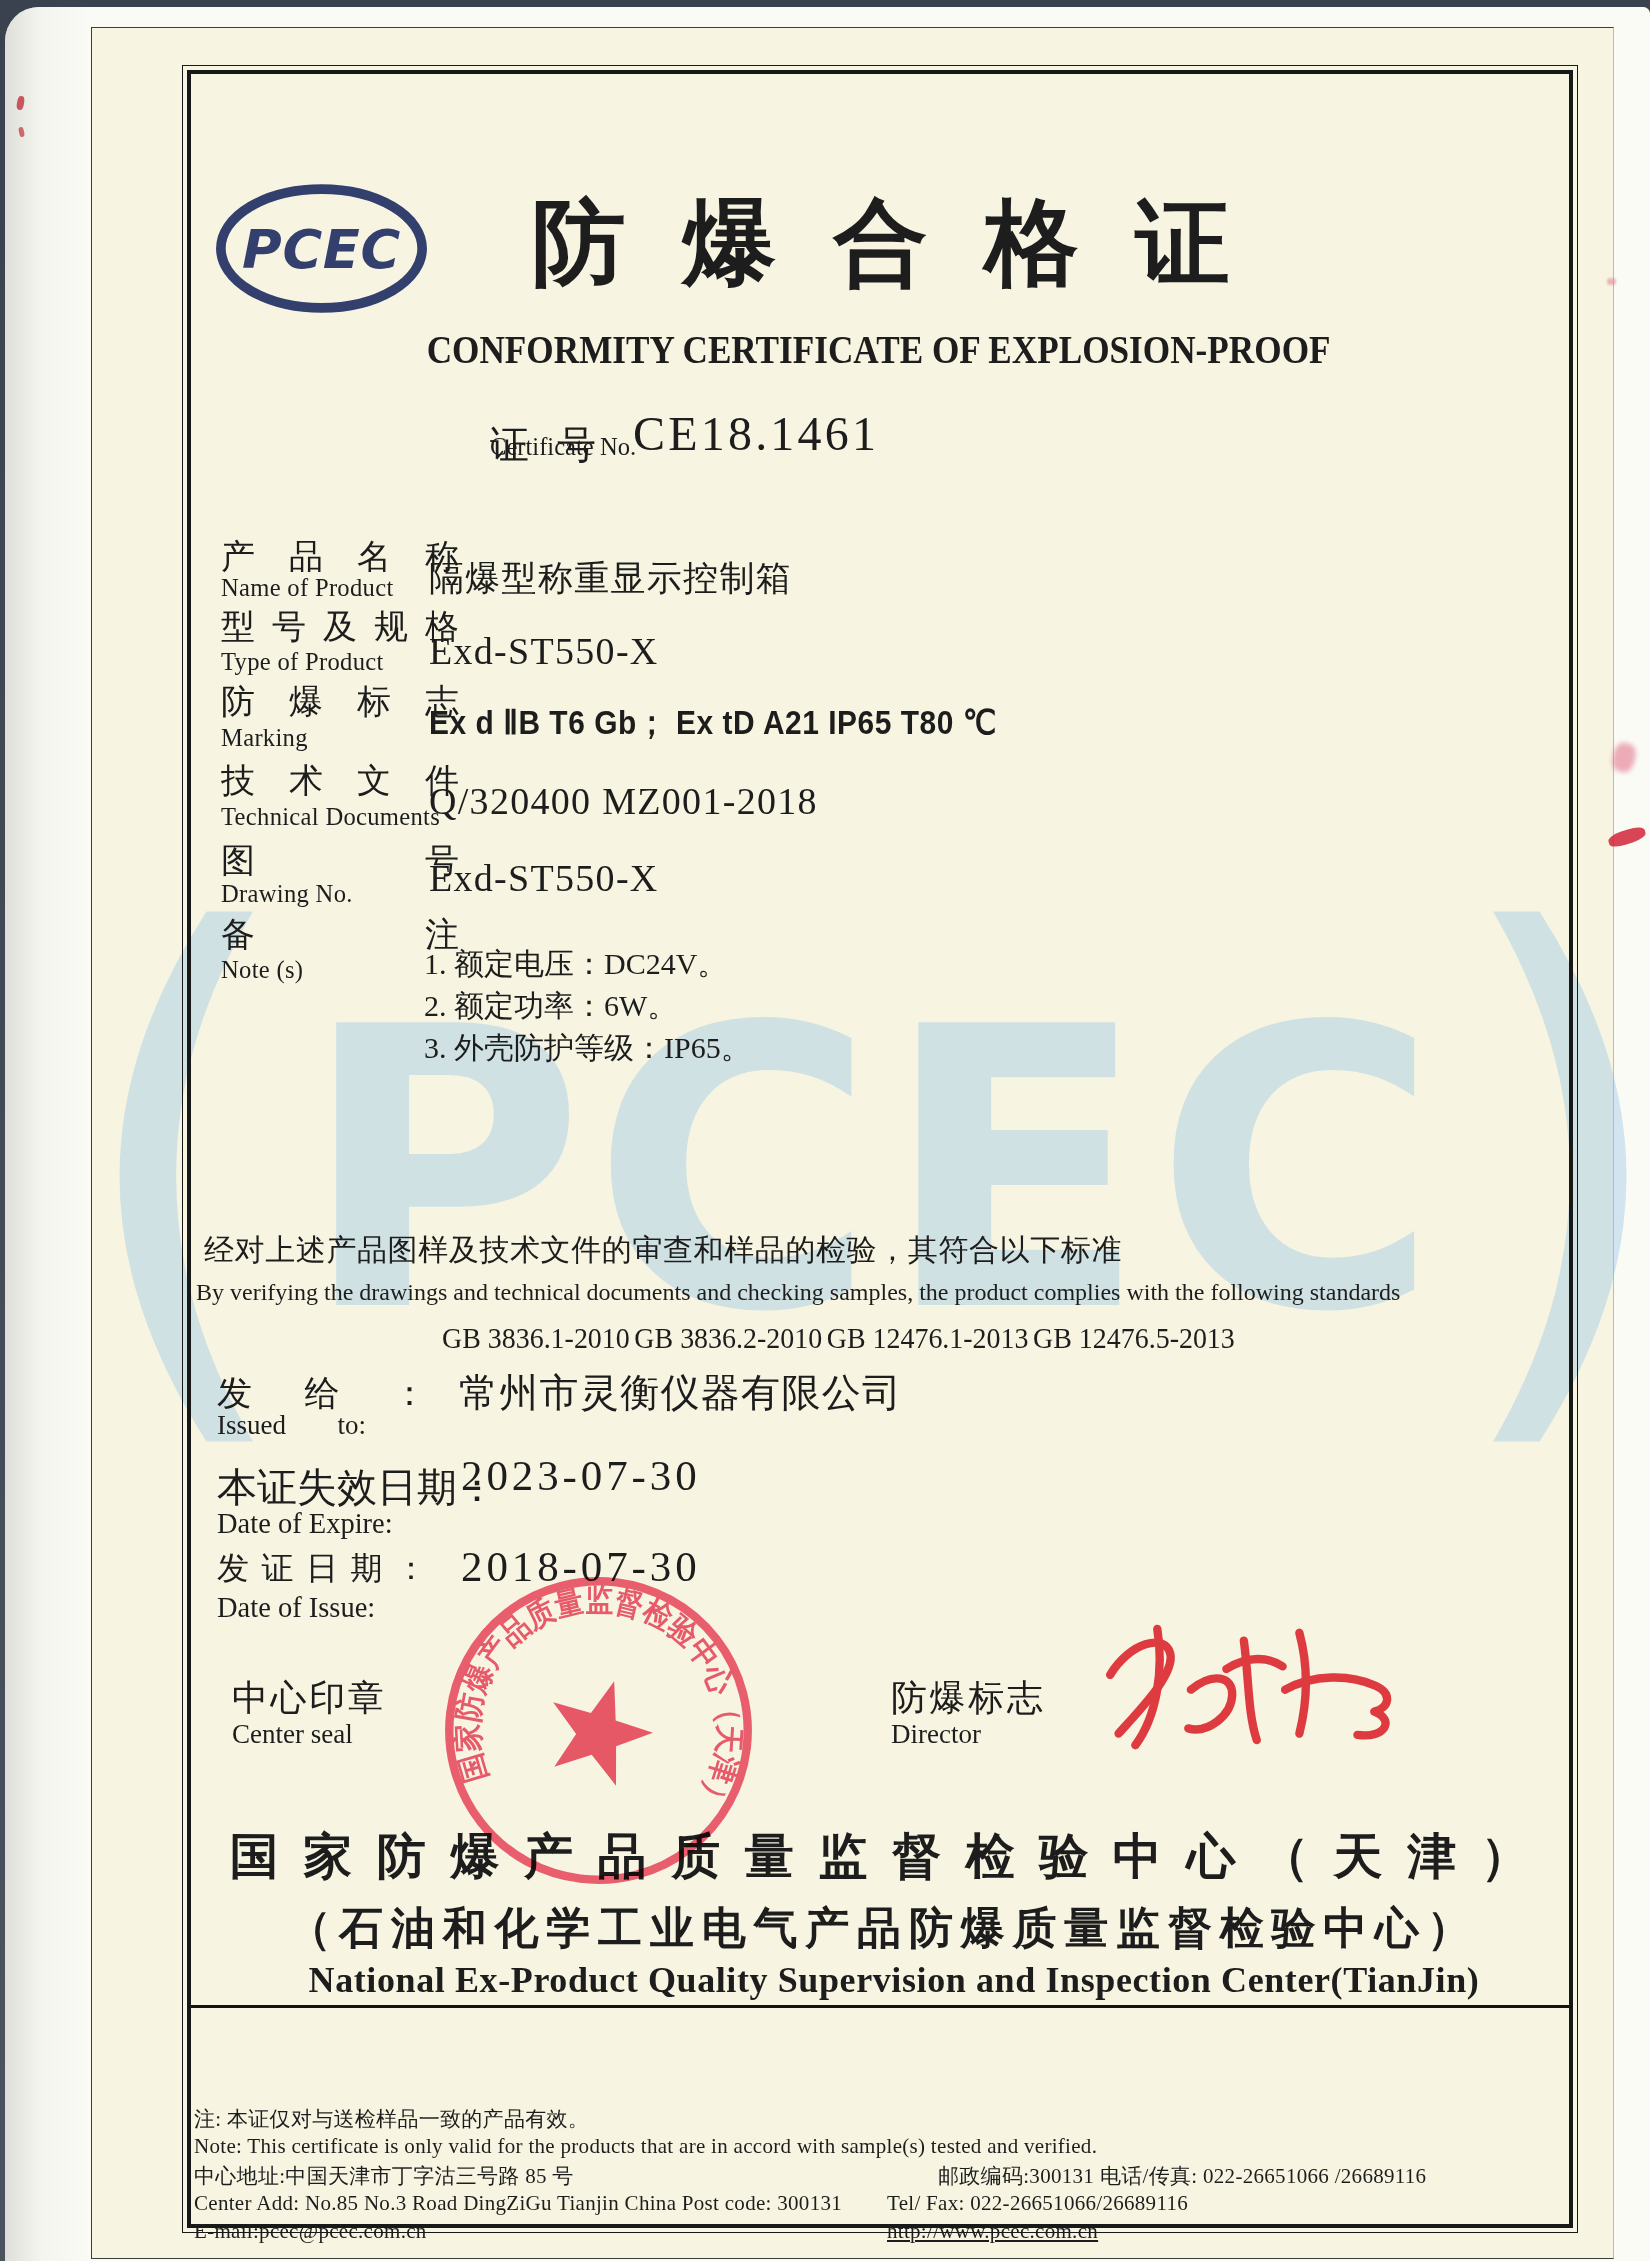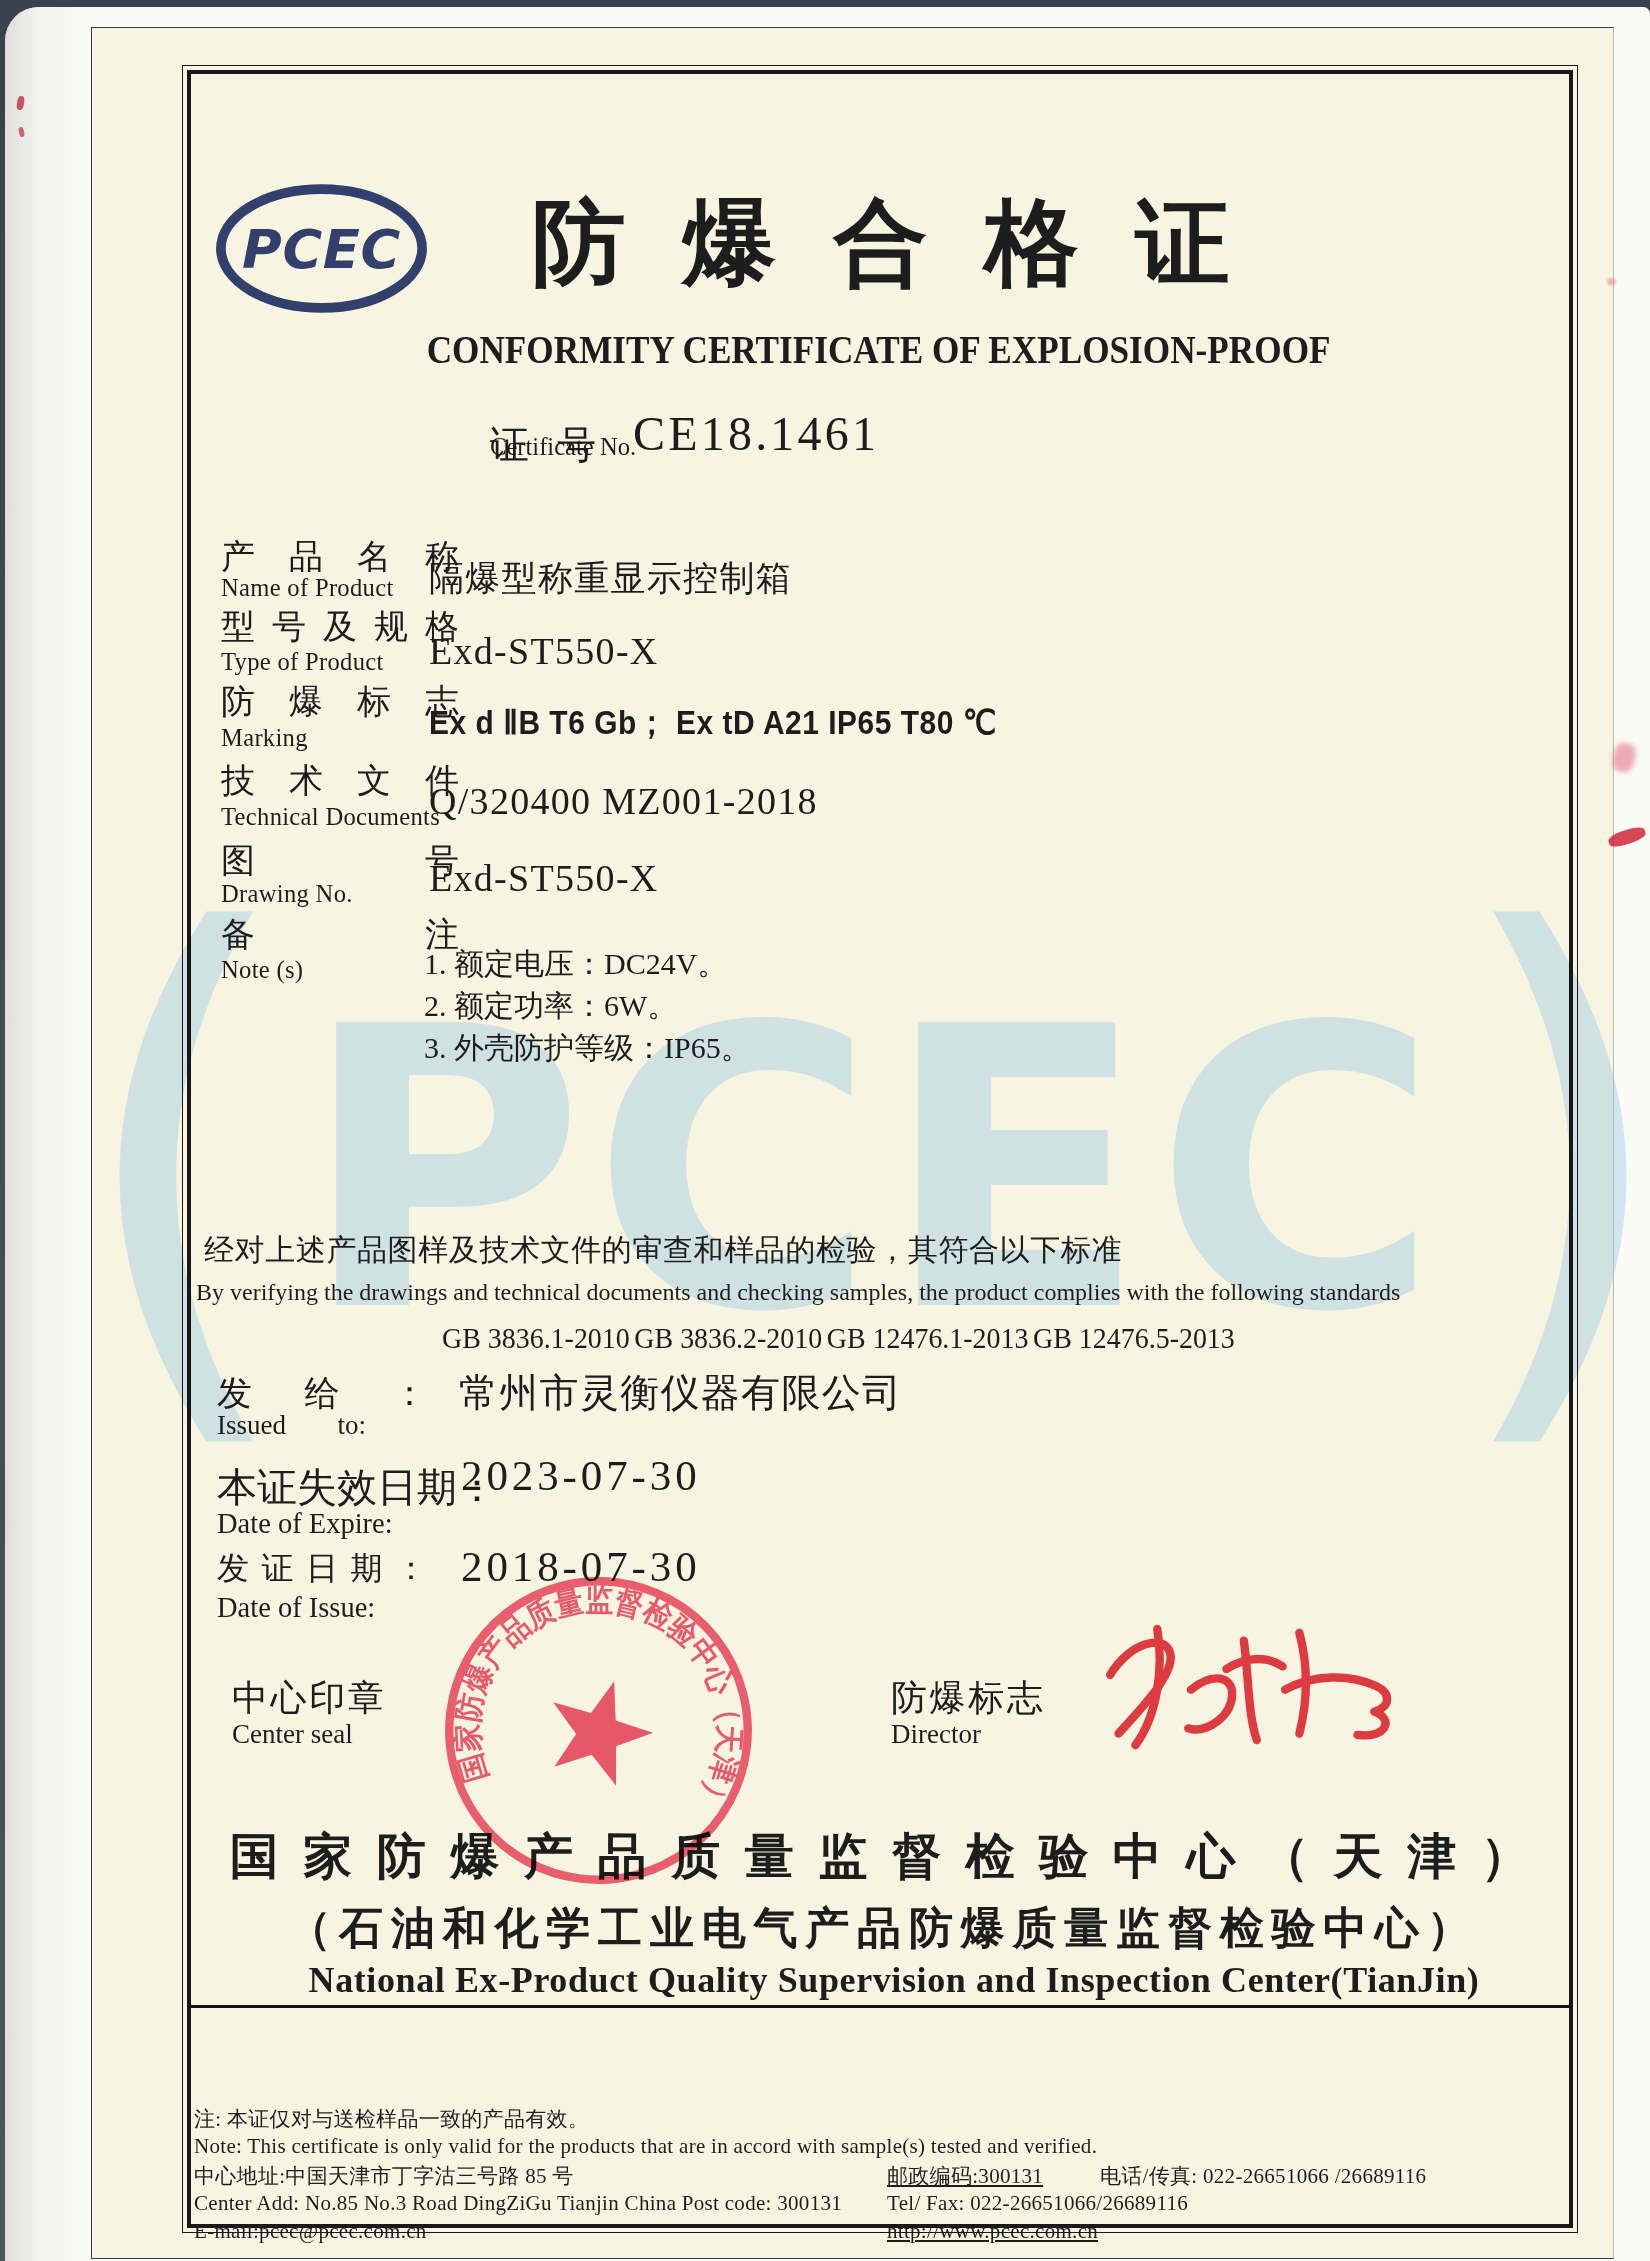"邮政编码:300131" div.abs { left: 887px -> 938px; text-decoration: underline -> none }
